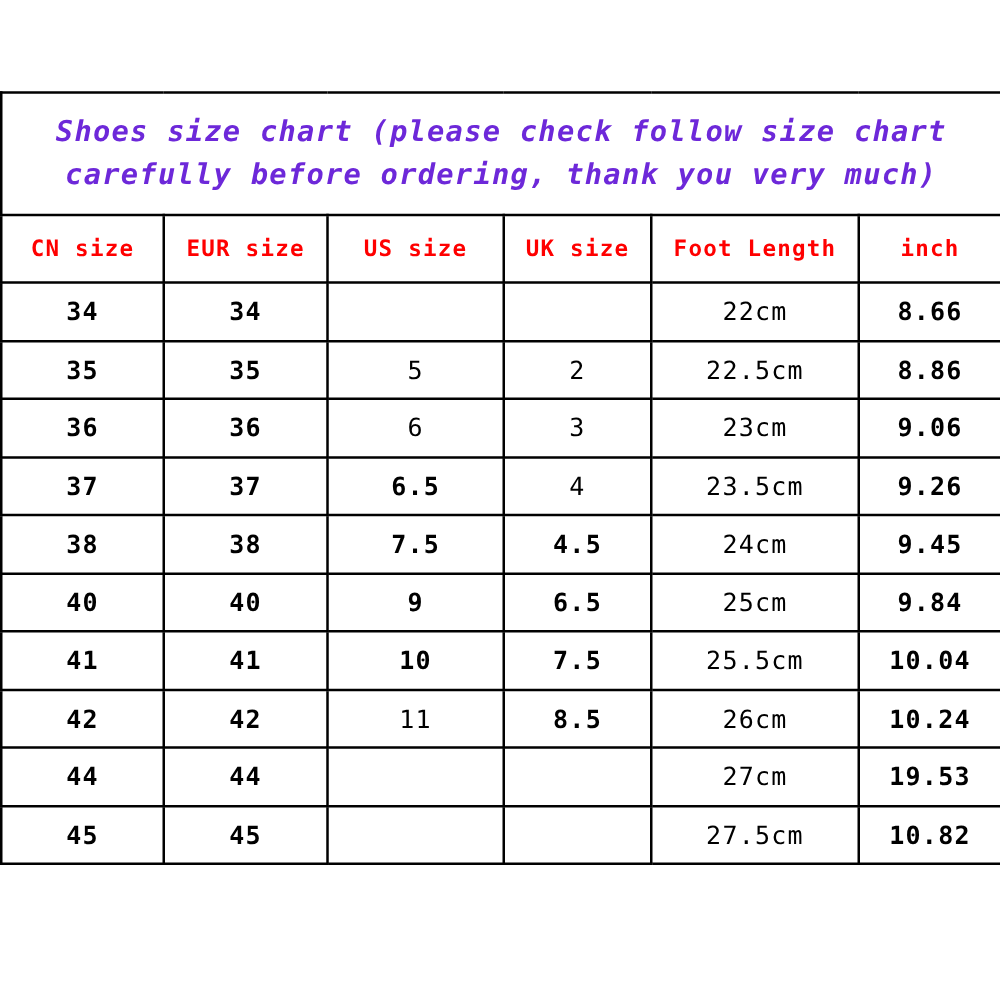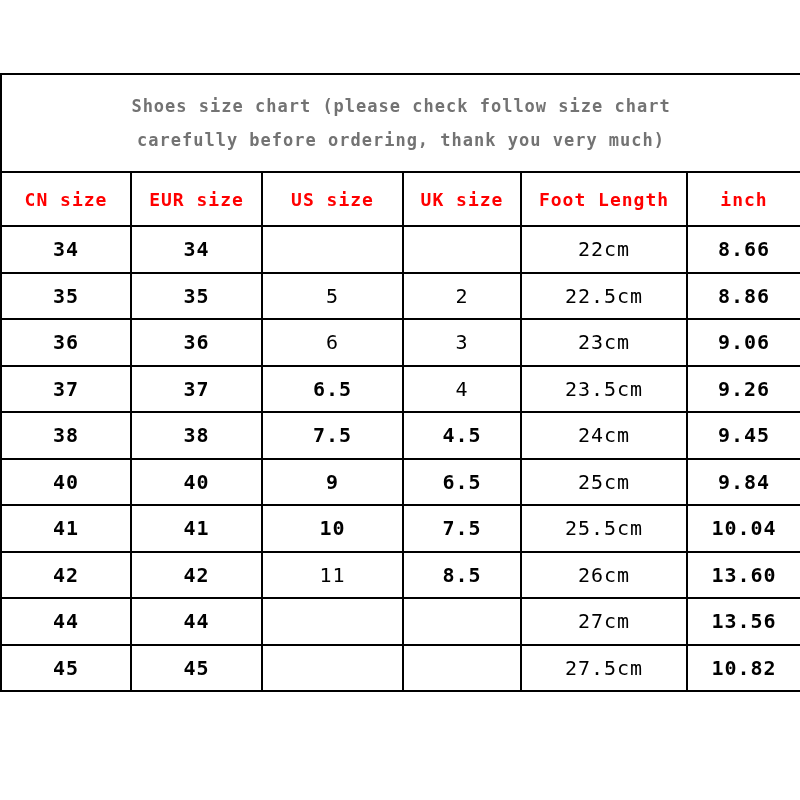"Shoes size chart (please check" .title-cell { color: #737373 -> #6d28d9; font-size: 17px -> 23px; font-style: none -> italic }
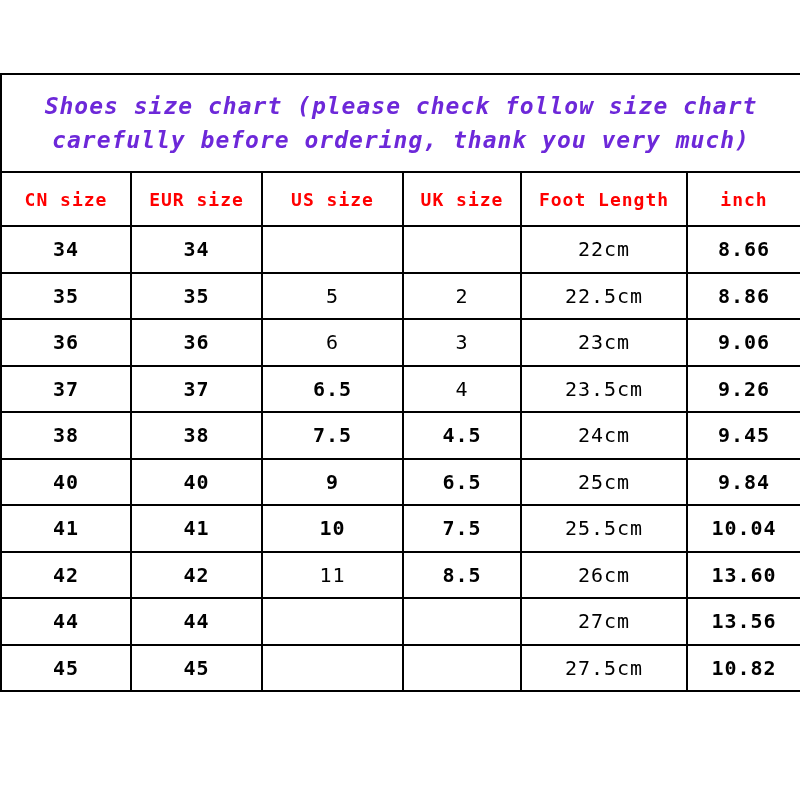"13.60" td.data-cell { text: 13.60 -> 10.24 }
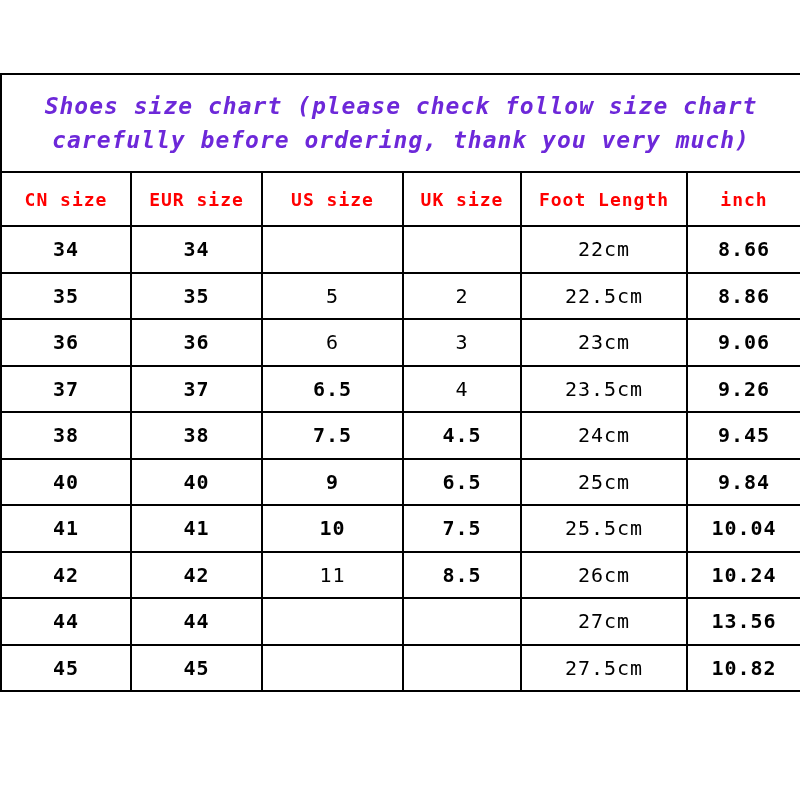"13.56" td.data-cell { text: 13.56 -> 19.53 }
